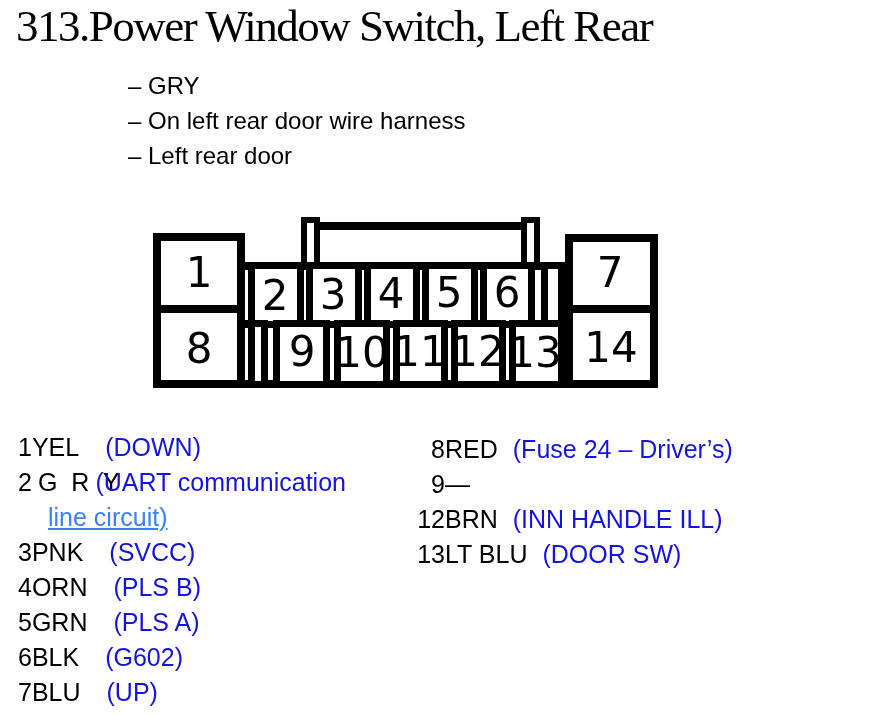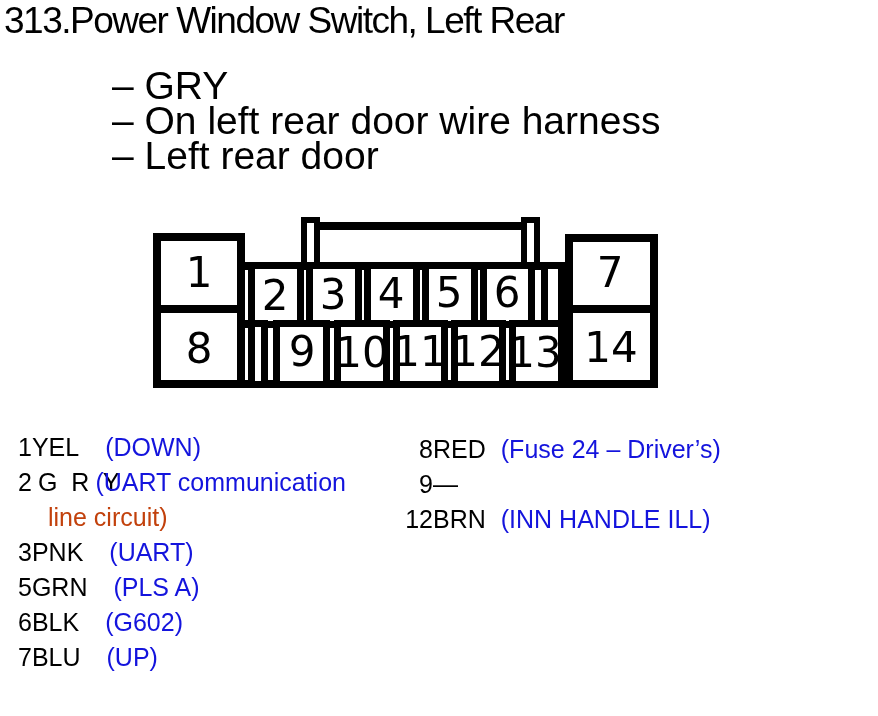"313.Power Window Switch, Left Rear" #title { font-family: Liberation Sans, sans-serif -> Liberation Serif, serif; font-size: 37px -> 45px; left: 4px -> 16px }
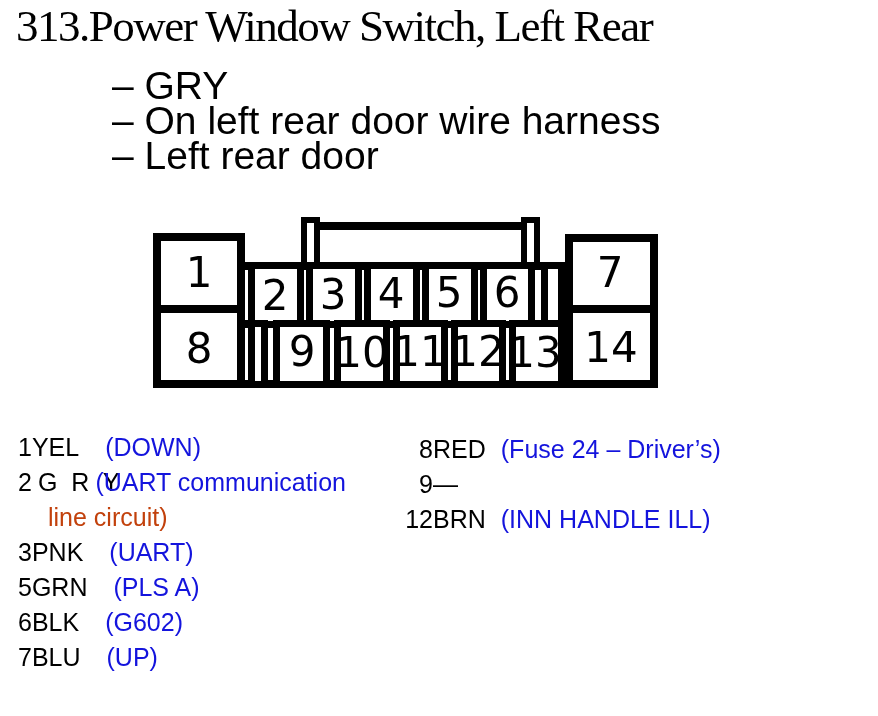"– GRY" #bullets { font-size: 39px -> 24px; left: 112px -> 128px }
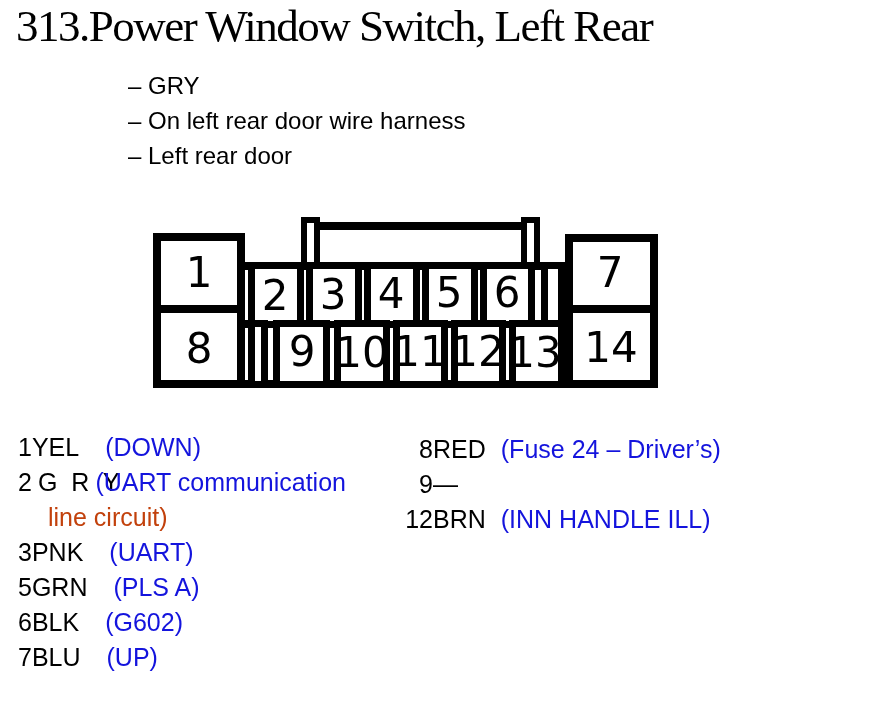"8RED (Fuse 24 – Driver’s)" #col-right { left: 396px -> 408px }
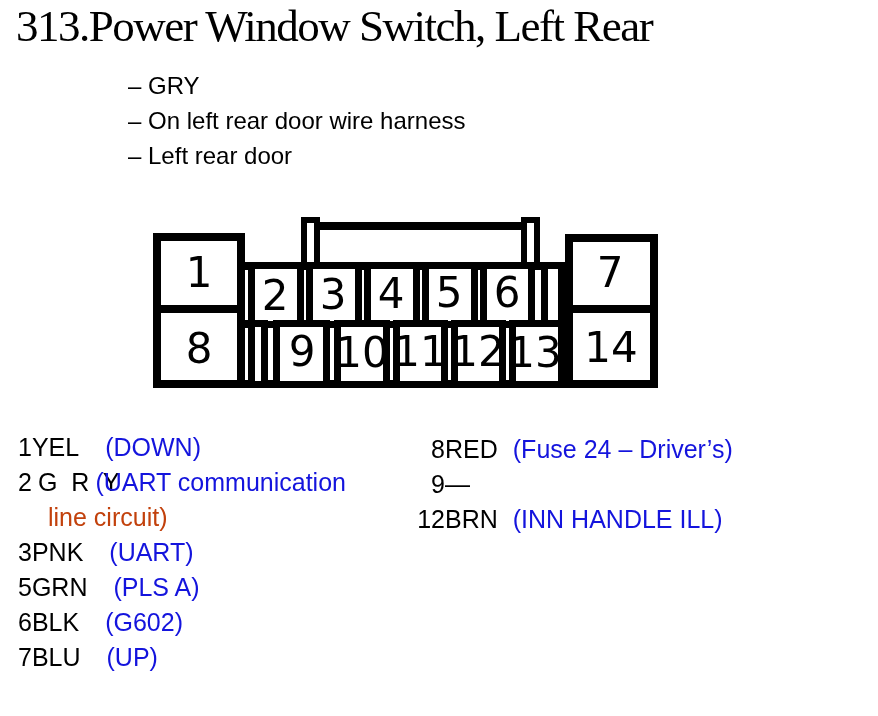"line circuit)" .cont { color: #c2410c -> #3b82f6; text-decoration: none -> underline }
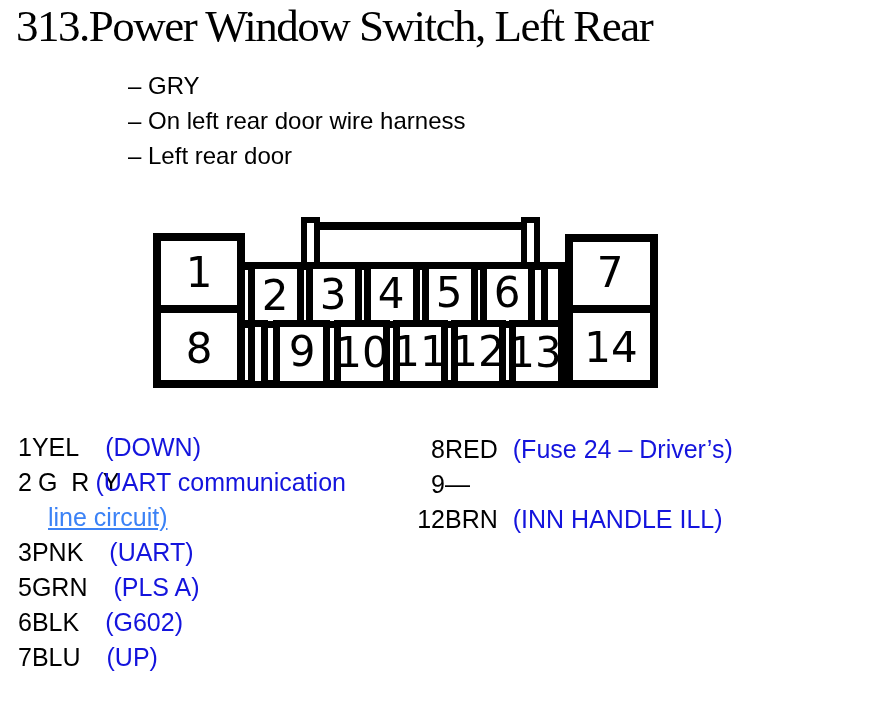"(UART)" span.desc { text: UART -> SVCC }
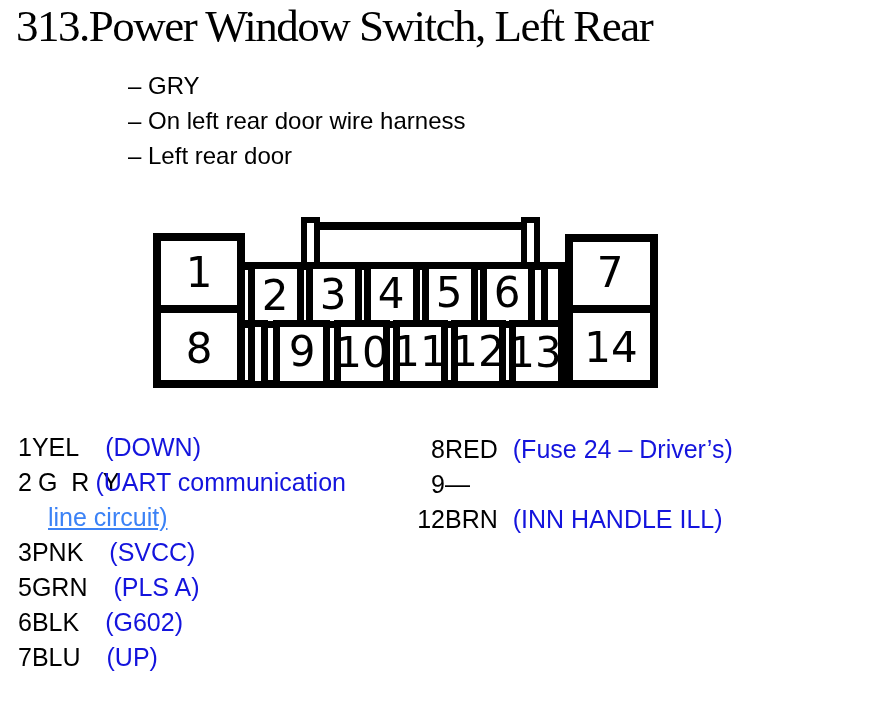"13LT BLU (DOOR SW)" div { html: none -> <div><span>13</span><span>LT BLU</span><span>(DOOR SW)</span></div> }
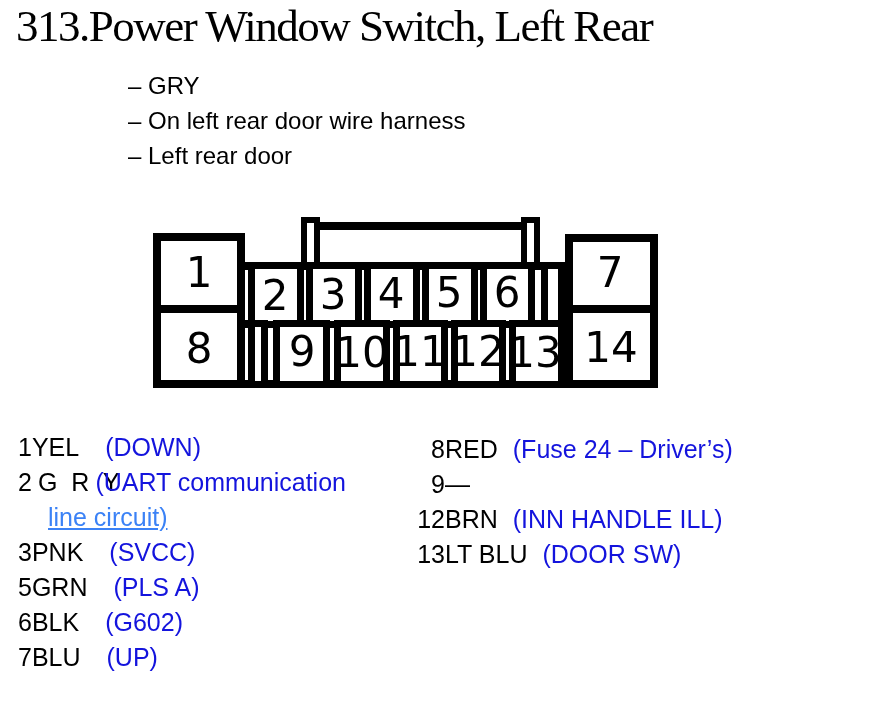"4ORN (PLS B)" div { html: none -> <div><span>4</span><span>ORN</span><span>(PLS B)</span></div> }
